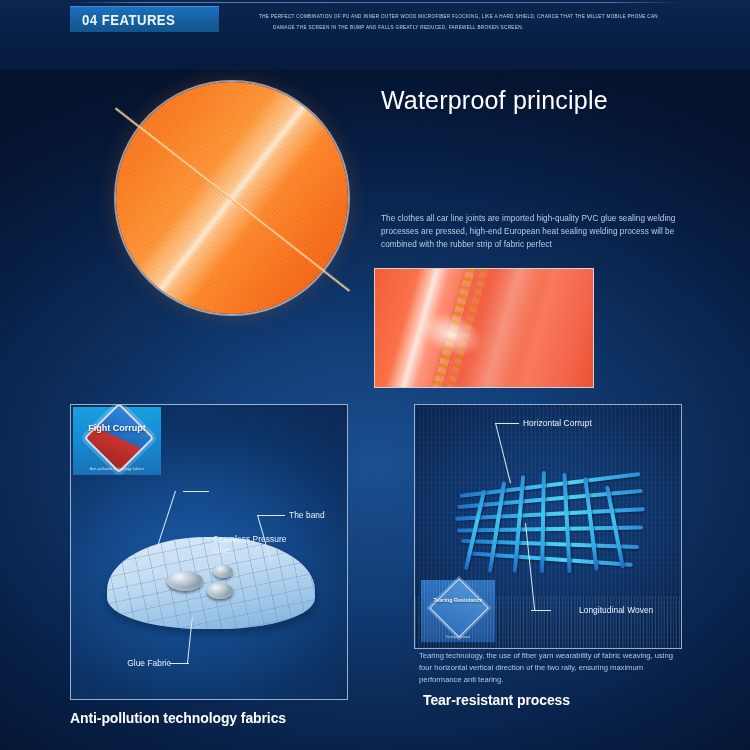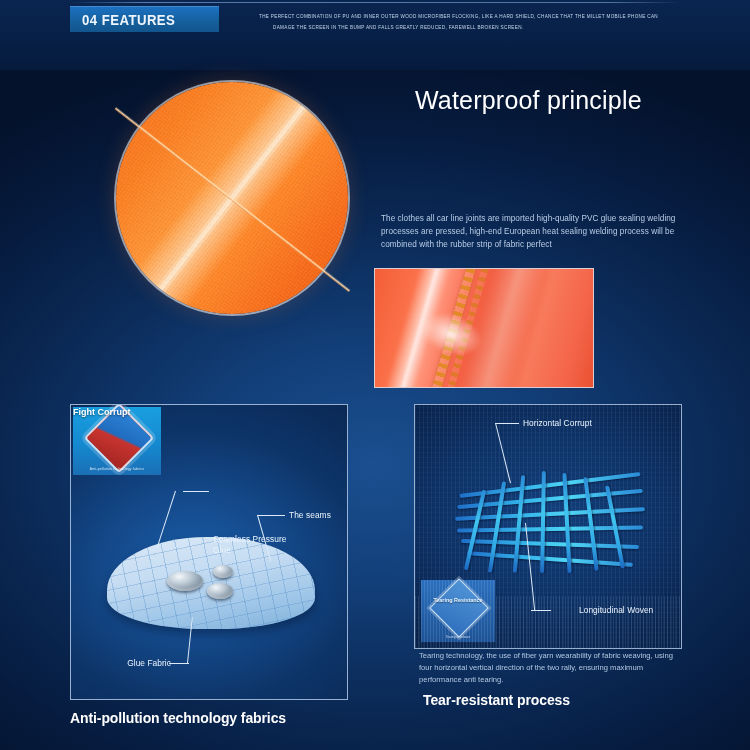"Waterproof principle" #wp-title { margin-left: 34px -> none }
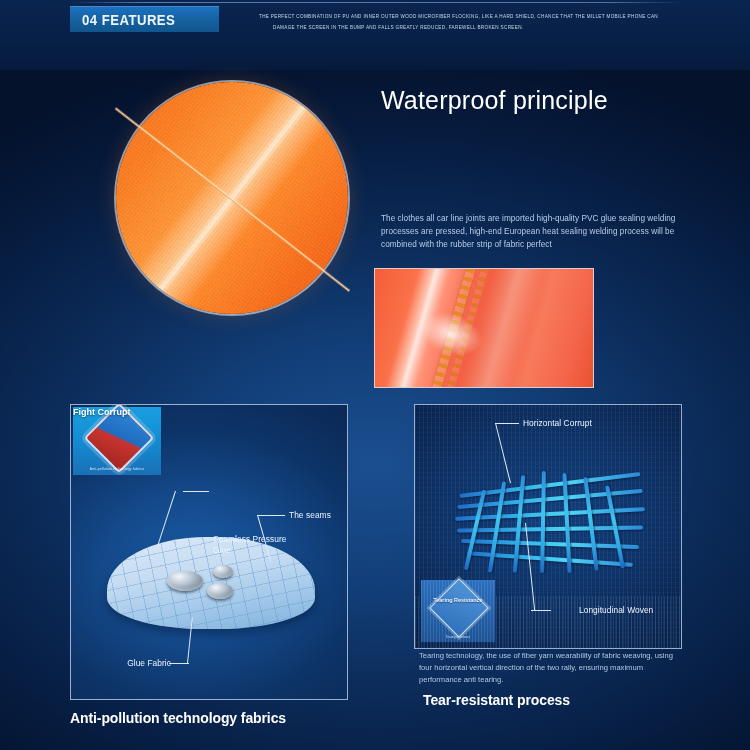"Fight Corrupt" #badge-fight .dia-text { text-align: none -> center; top: 0 -> 16px }
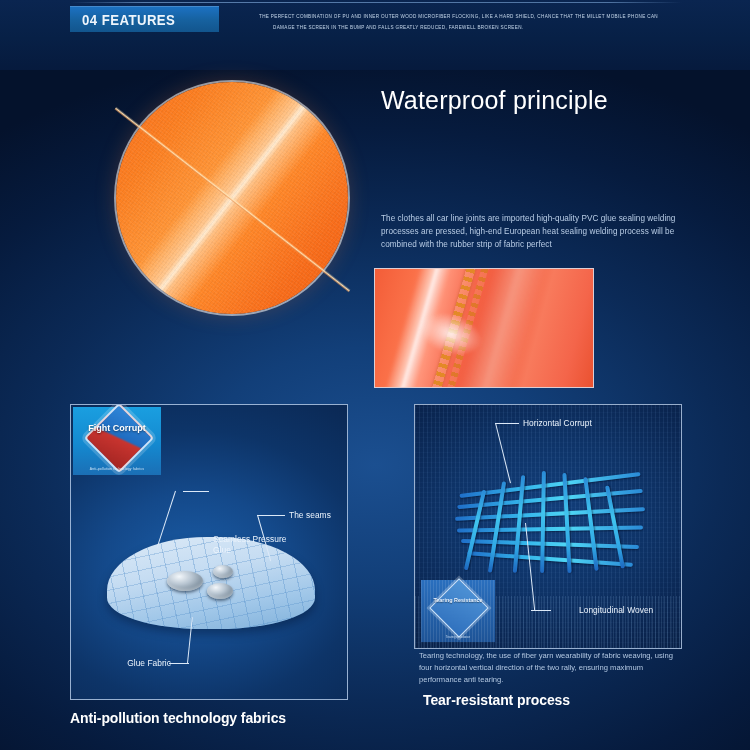"The seams" div.callout { text: seams -> band }
